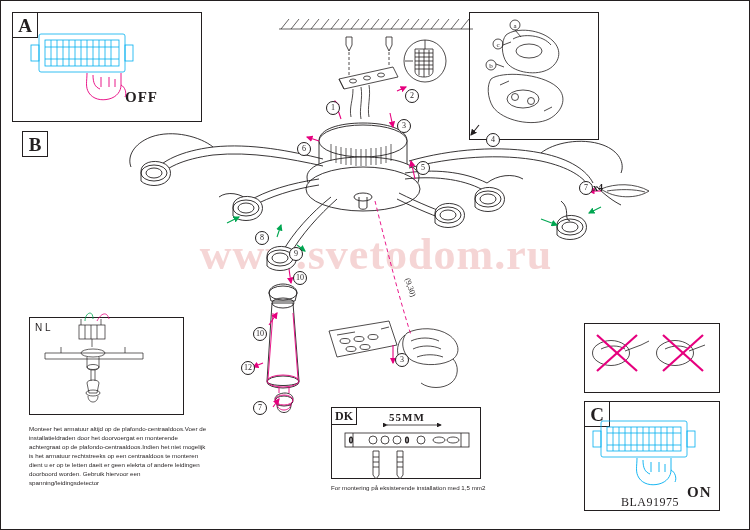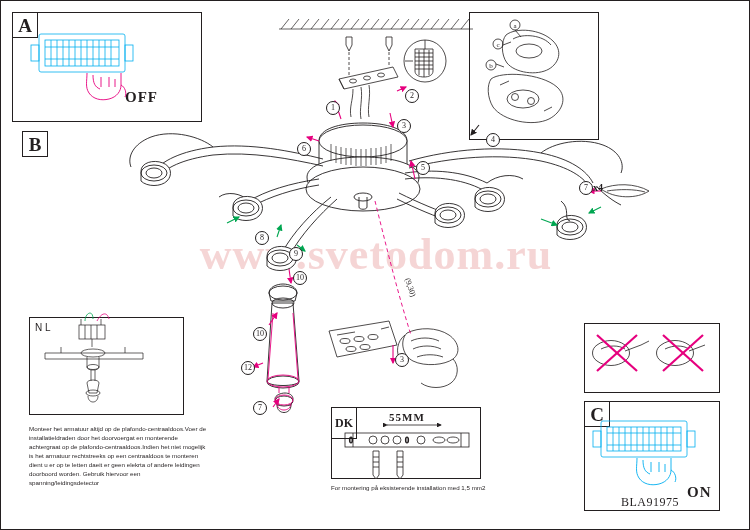"DK" div.letterbox { height: 32px -> 18px }
